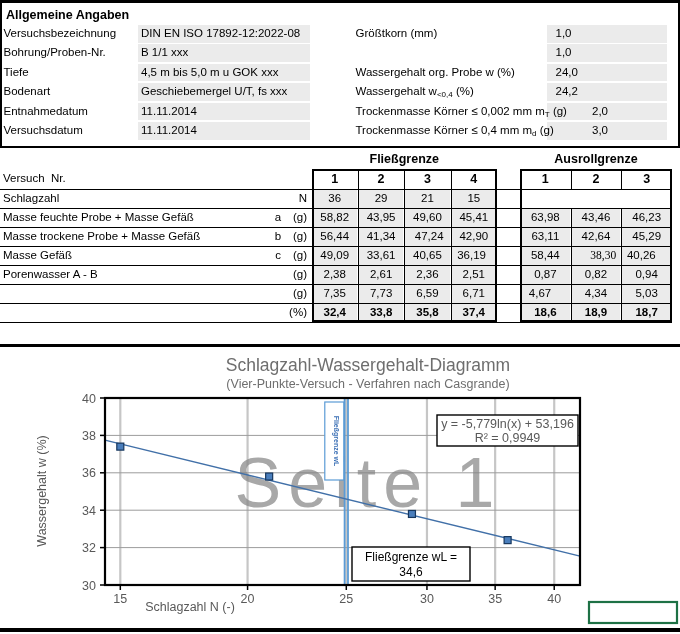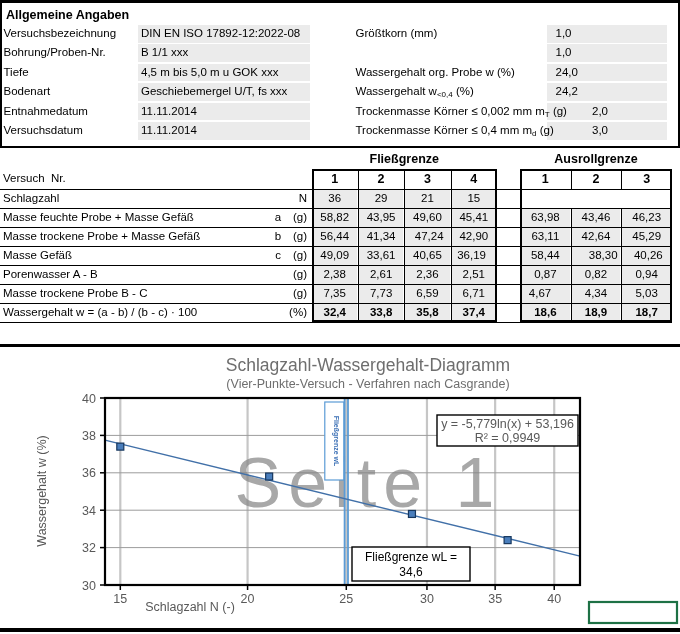"38,30" div.tcell { font-family: none -> Liberation Serif, serif }
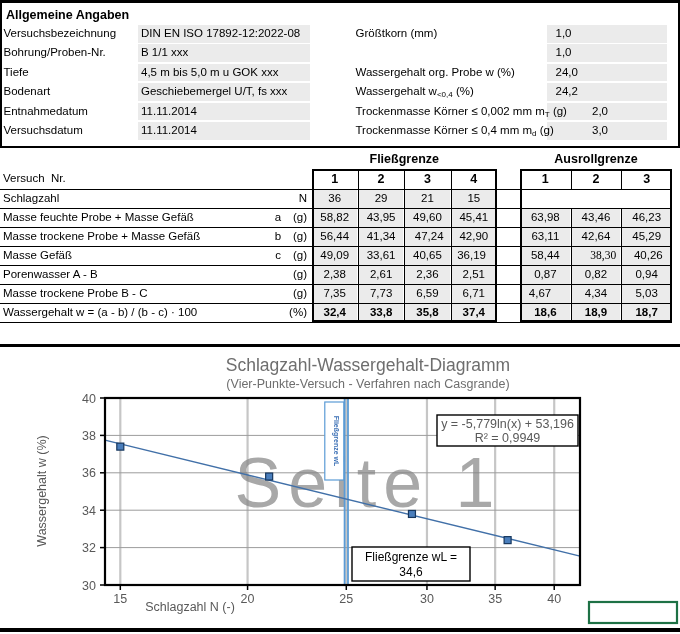"40,26" div.tcell { padding-left: 7px -> none }
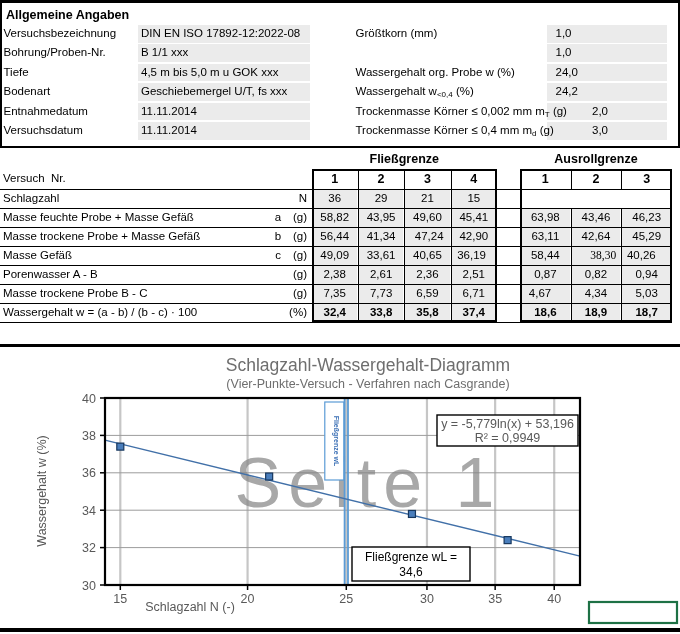"Masse trockene Probe B -" div.rowlbl { html: <div>Masse trockene Probe B - C</div> -> none }
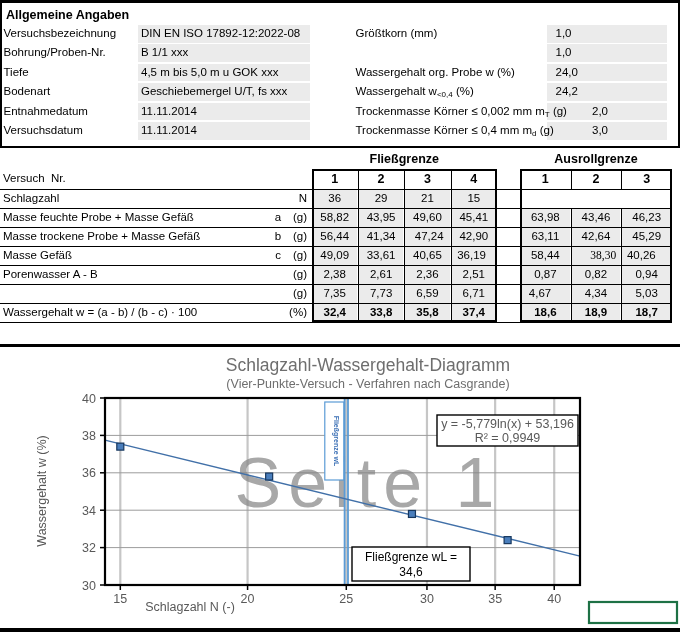"Wassergehalt w = (a -" div.rowlbl { html: <div>Wassergehalt w = (a - b) / (b - c) · 100</div> -> none }
